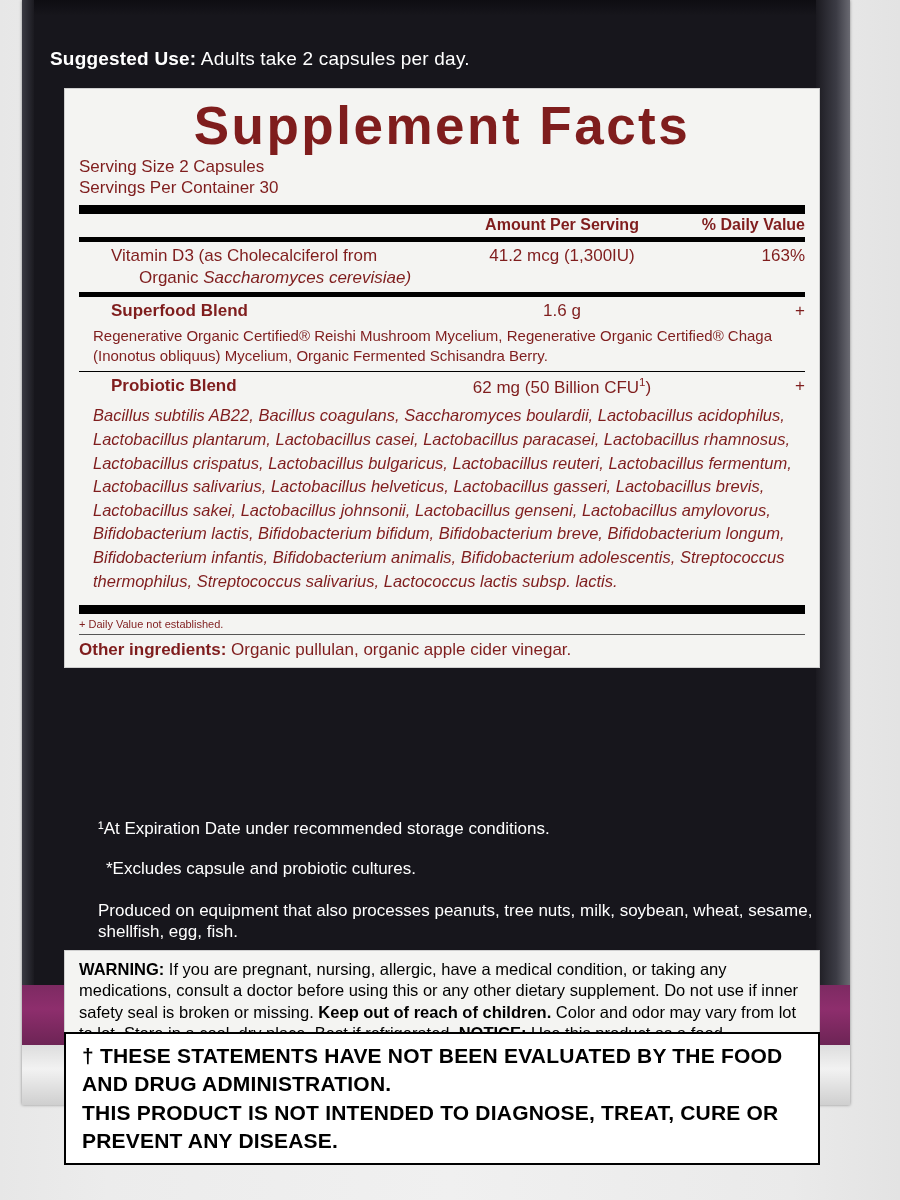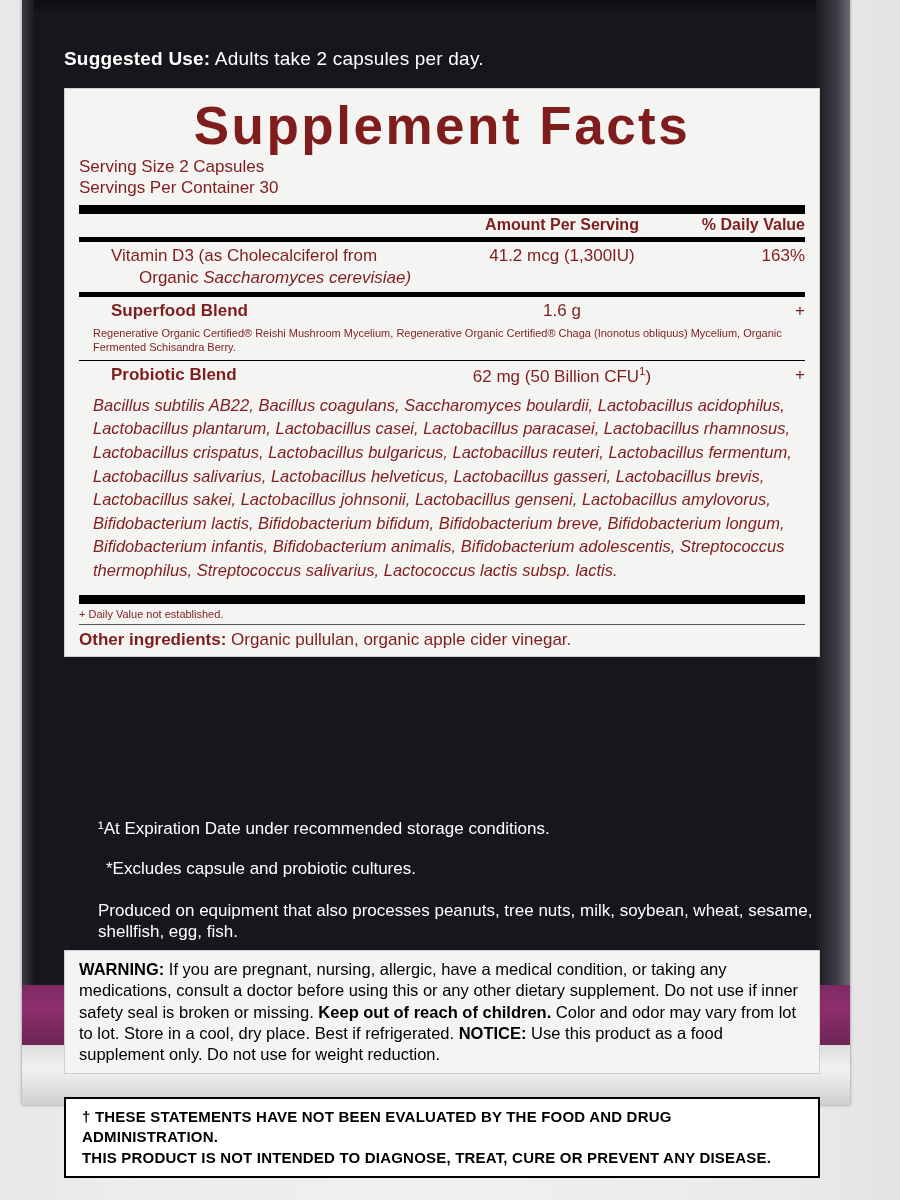"Suggested Use: Adults take 2" #suggested-use { left: 64px -> 50px }
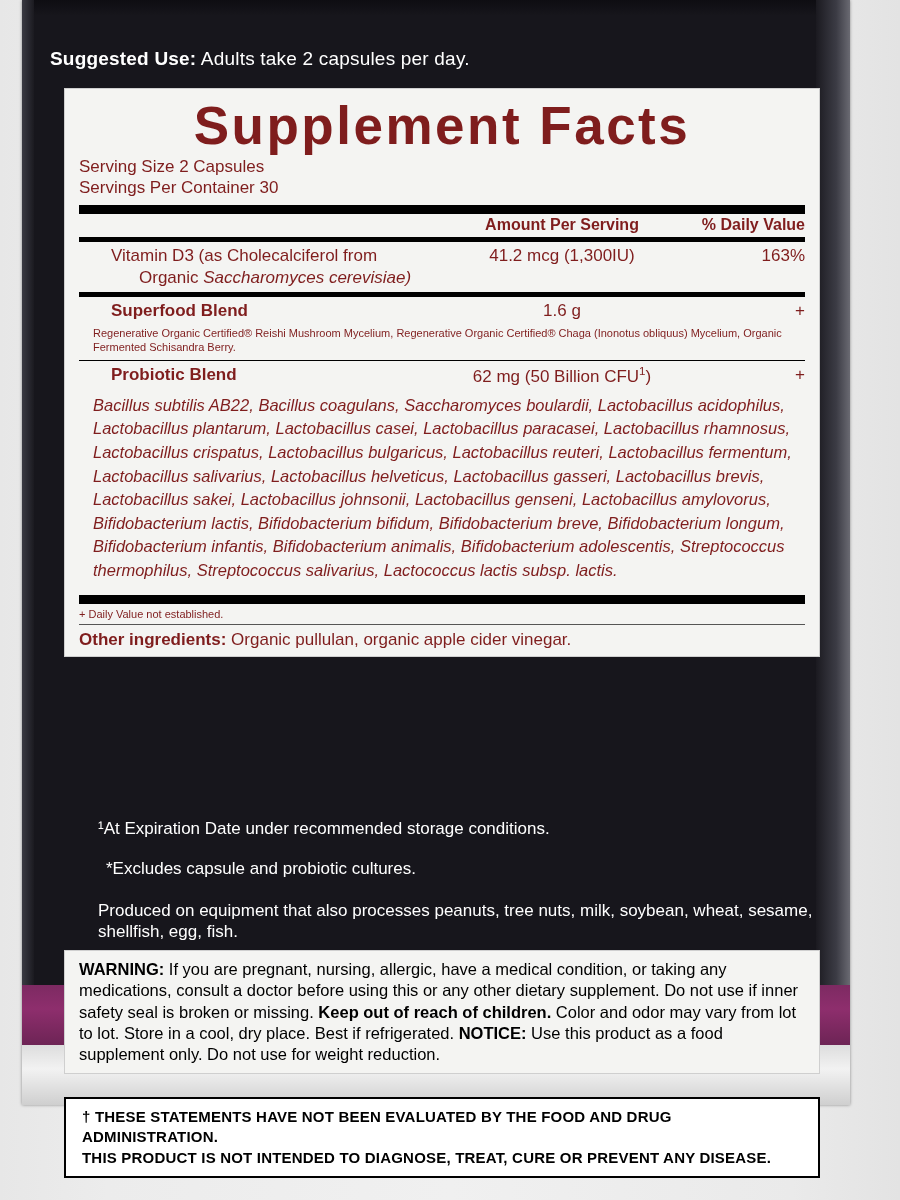"Regenerative Organic Certified® Reishi" .blend-desc { font-size: 11px -> 15px }
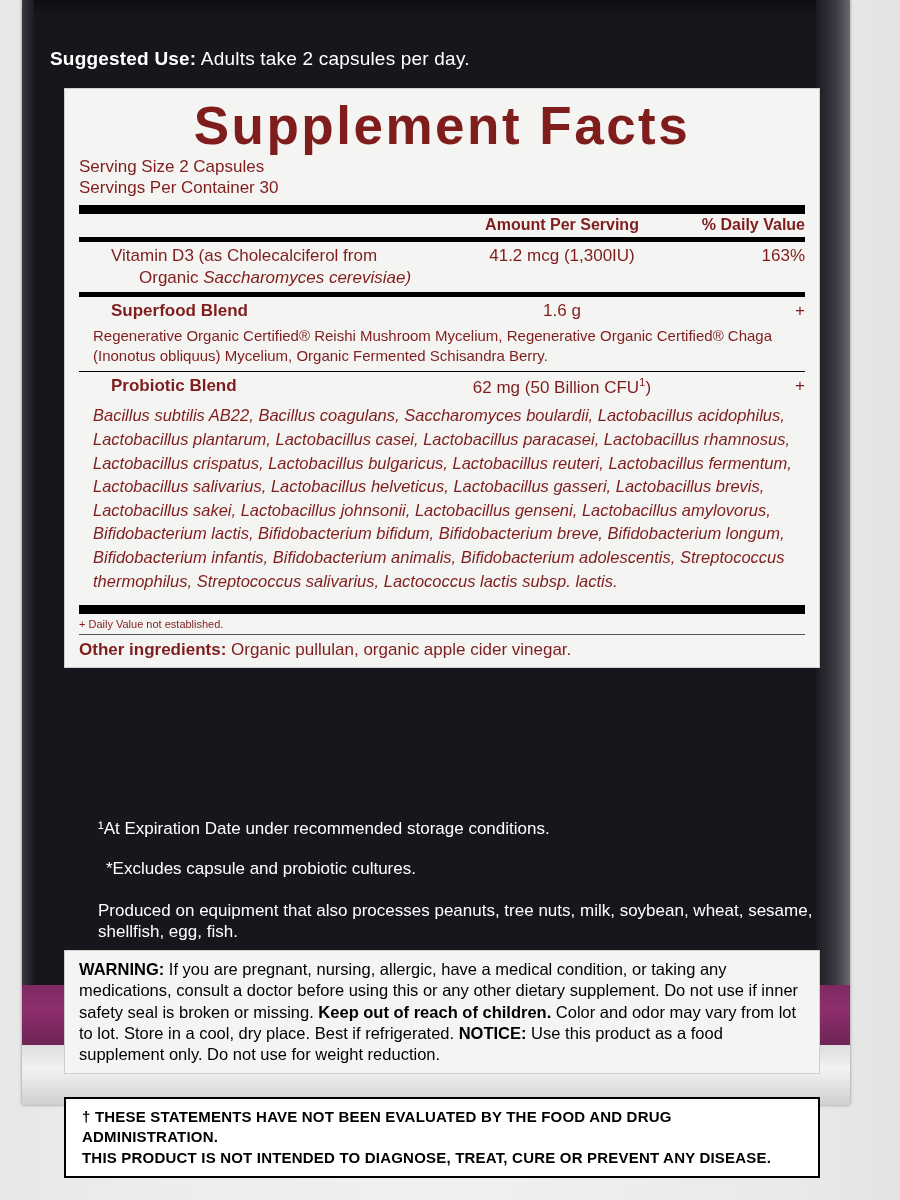"† THESE STATEMENTS HAVE NOT" #fda { font-size: 15px -> 21px; top: 1097px -> 1032px }
